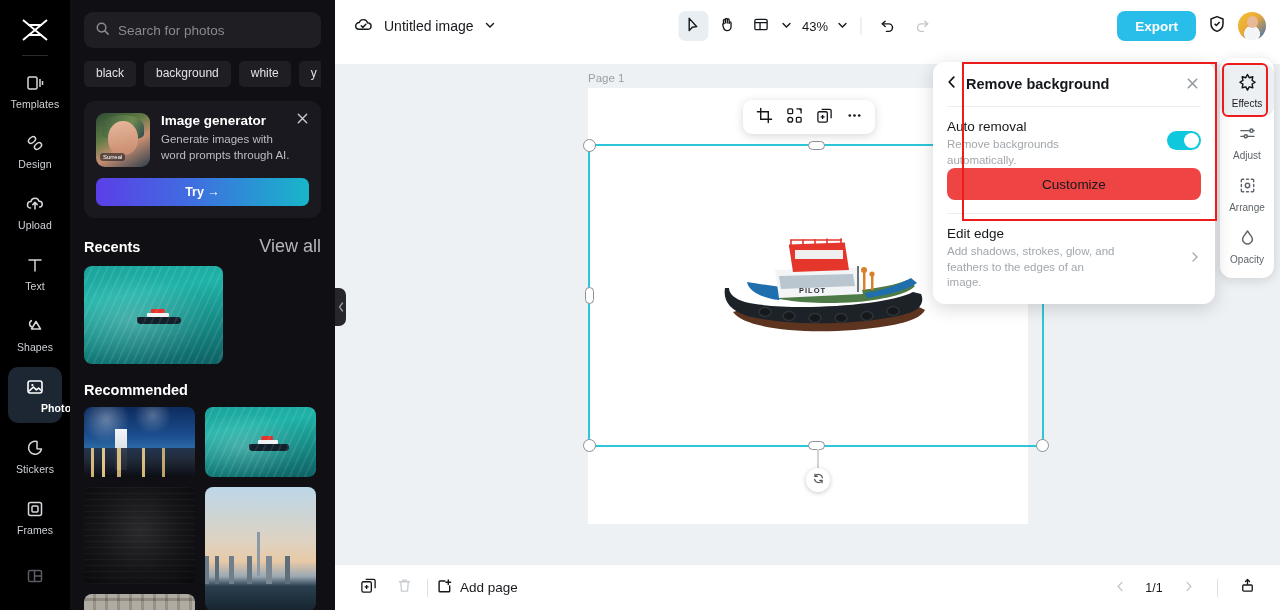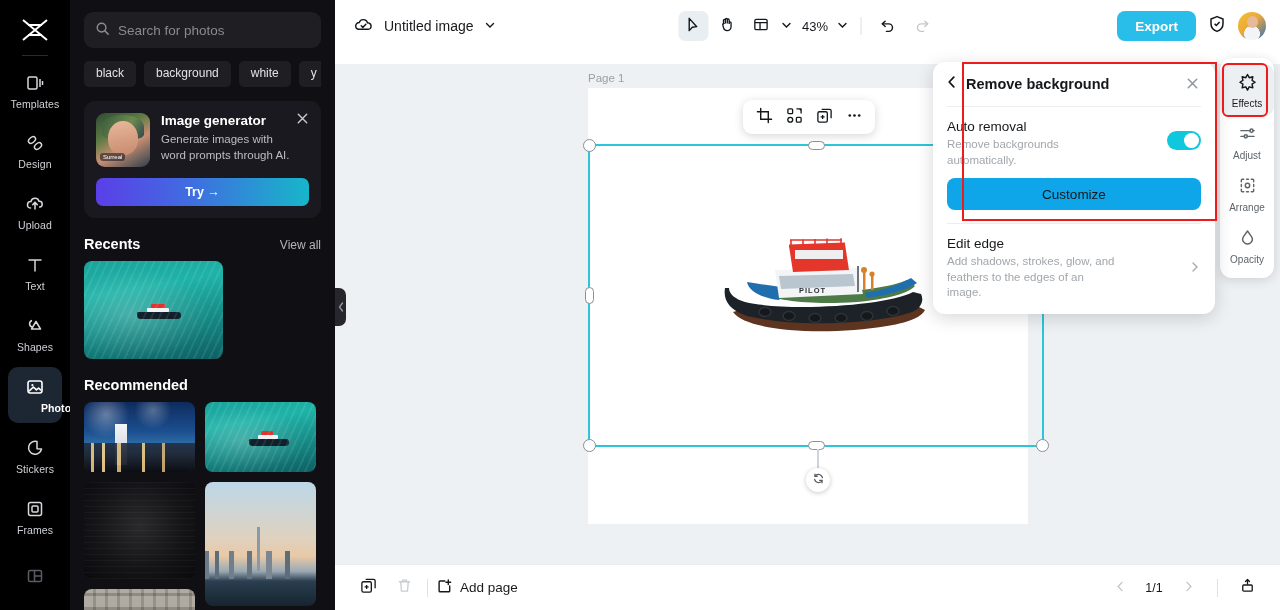"Customize" .customize-btn { background: #0ea5e9 -> #ef4444; margin-top: 10px -> none }
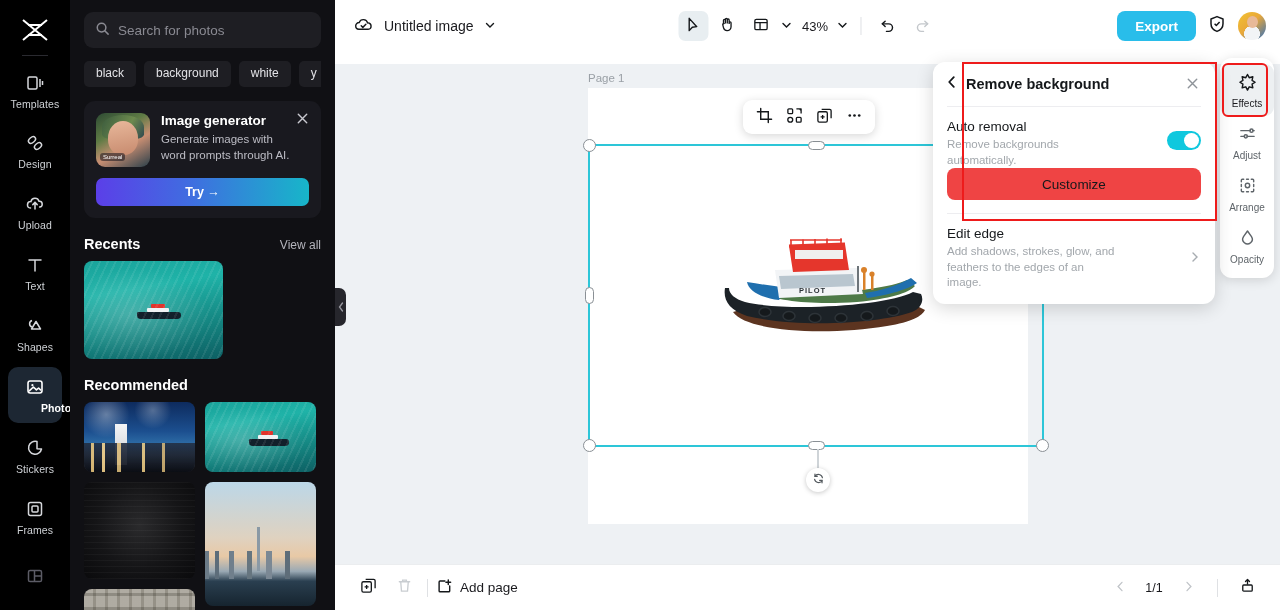"View all" .sec-link { font-size: 12px -> 18px }
